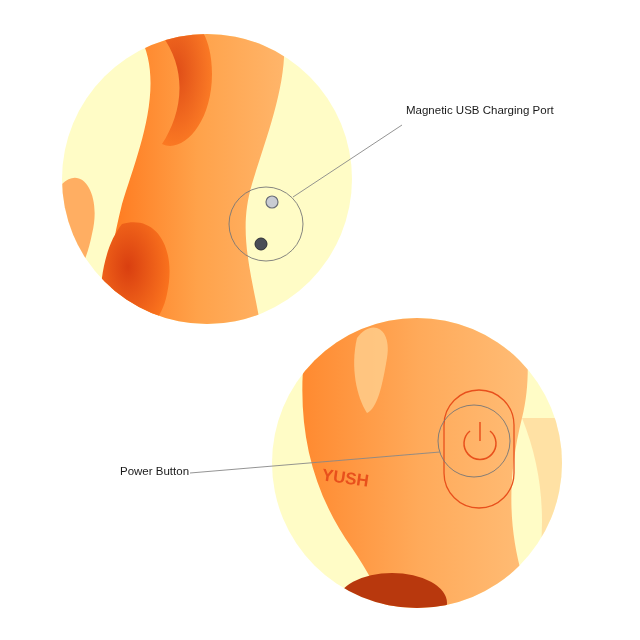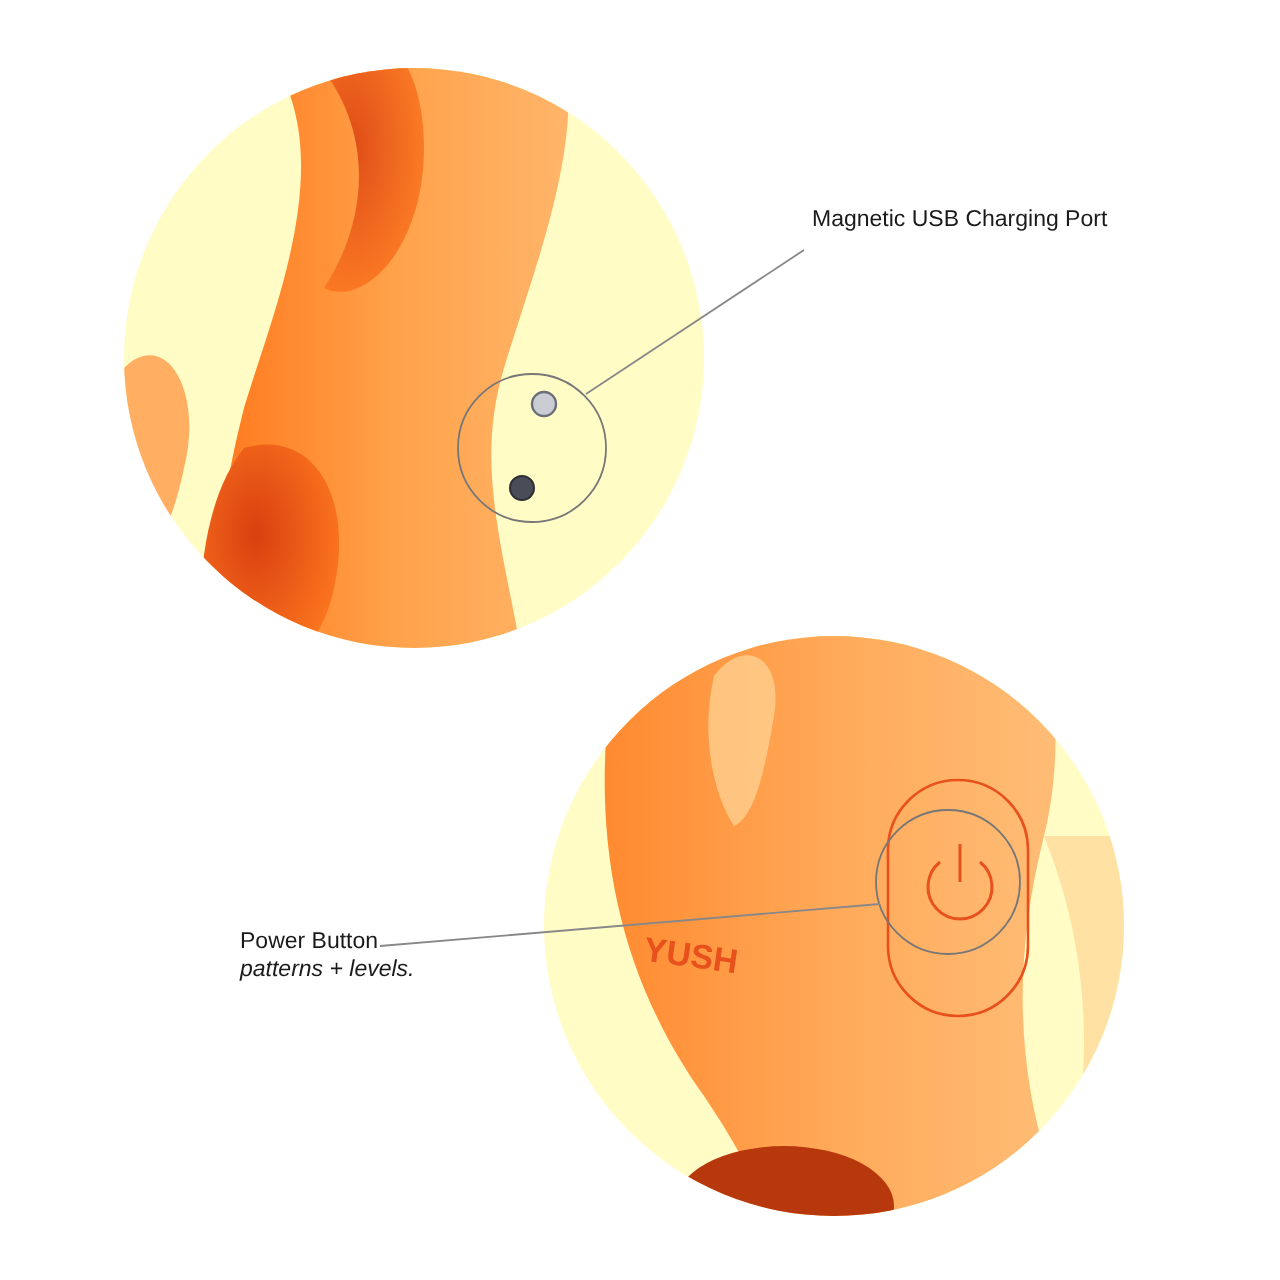"patterns + levels." span.line4 { html: <span>patterns + levels.</span> -> none }
